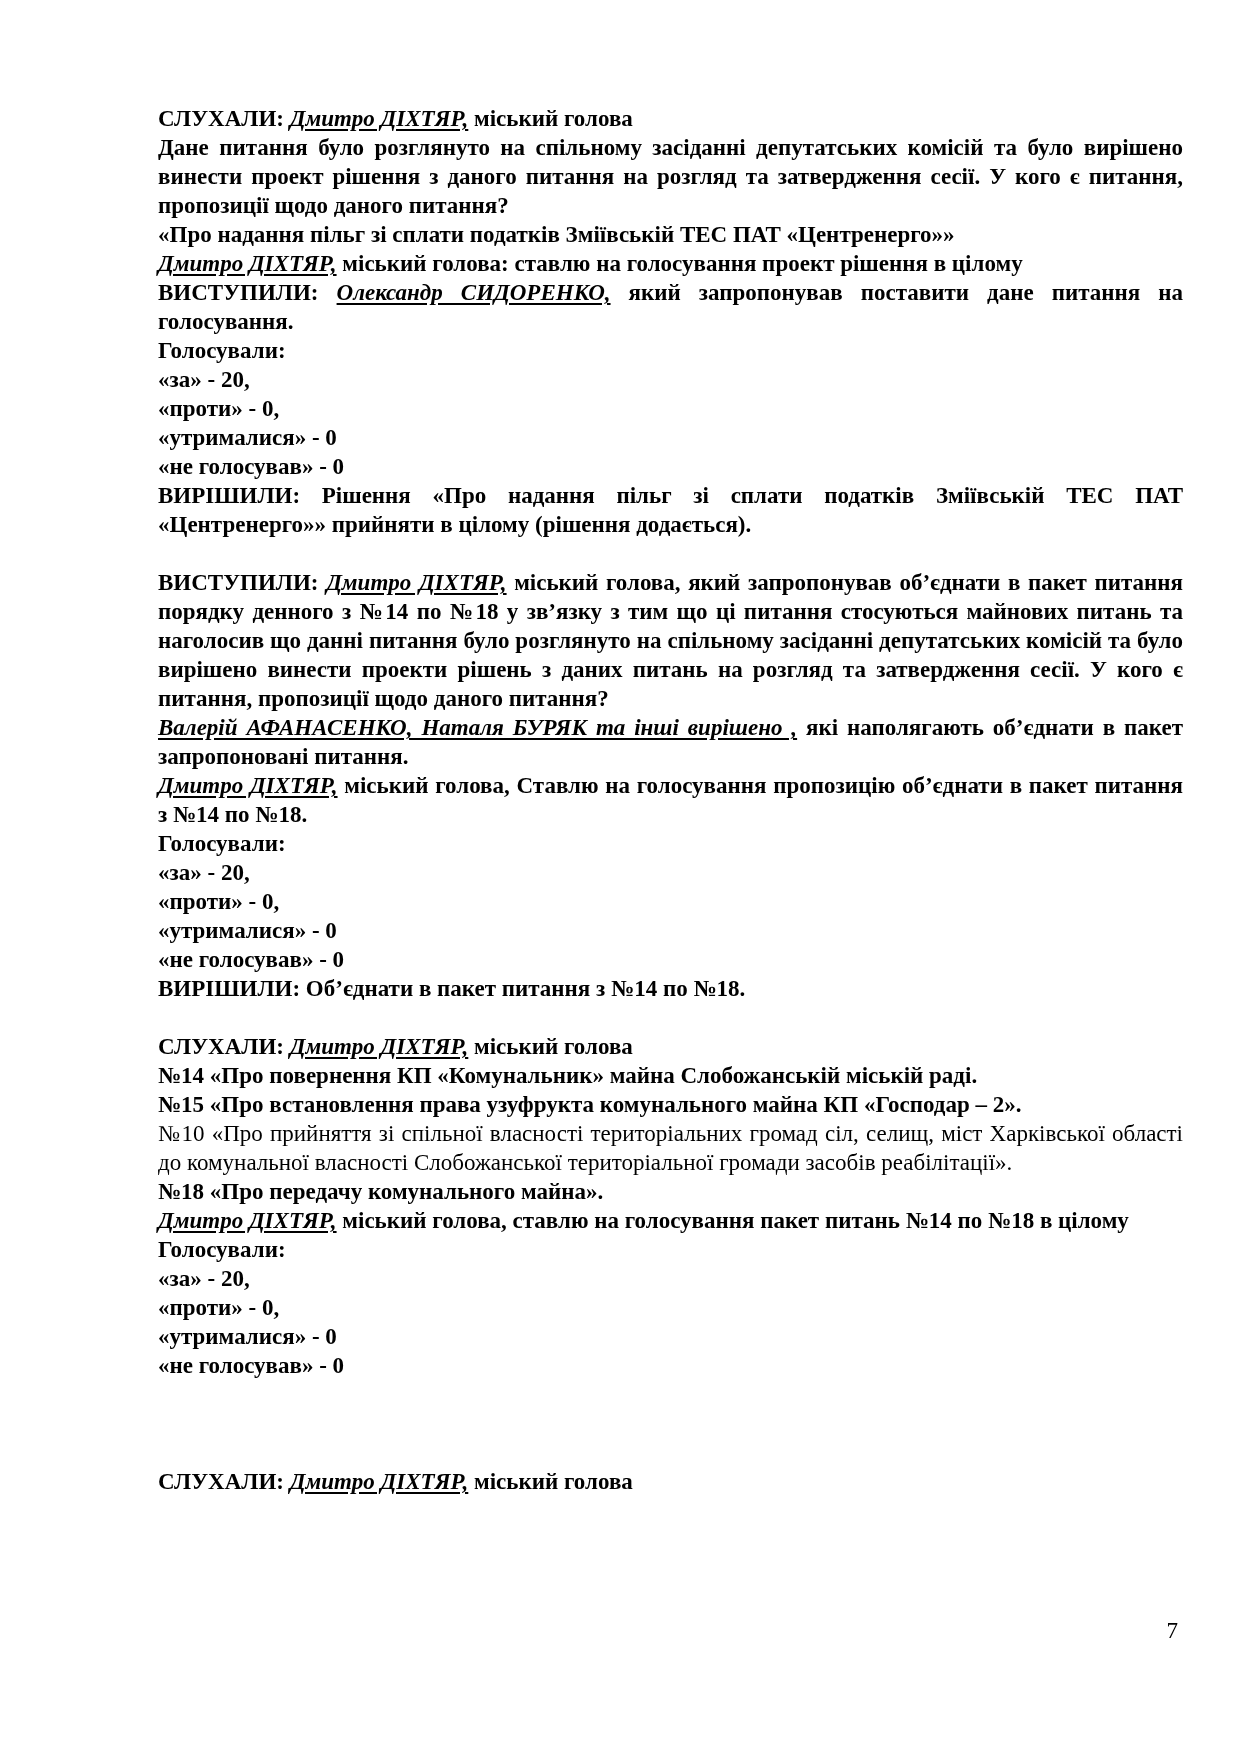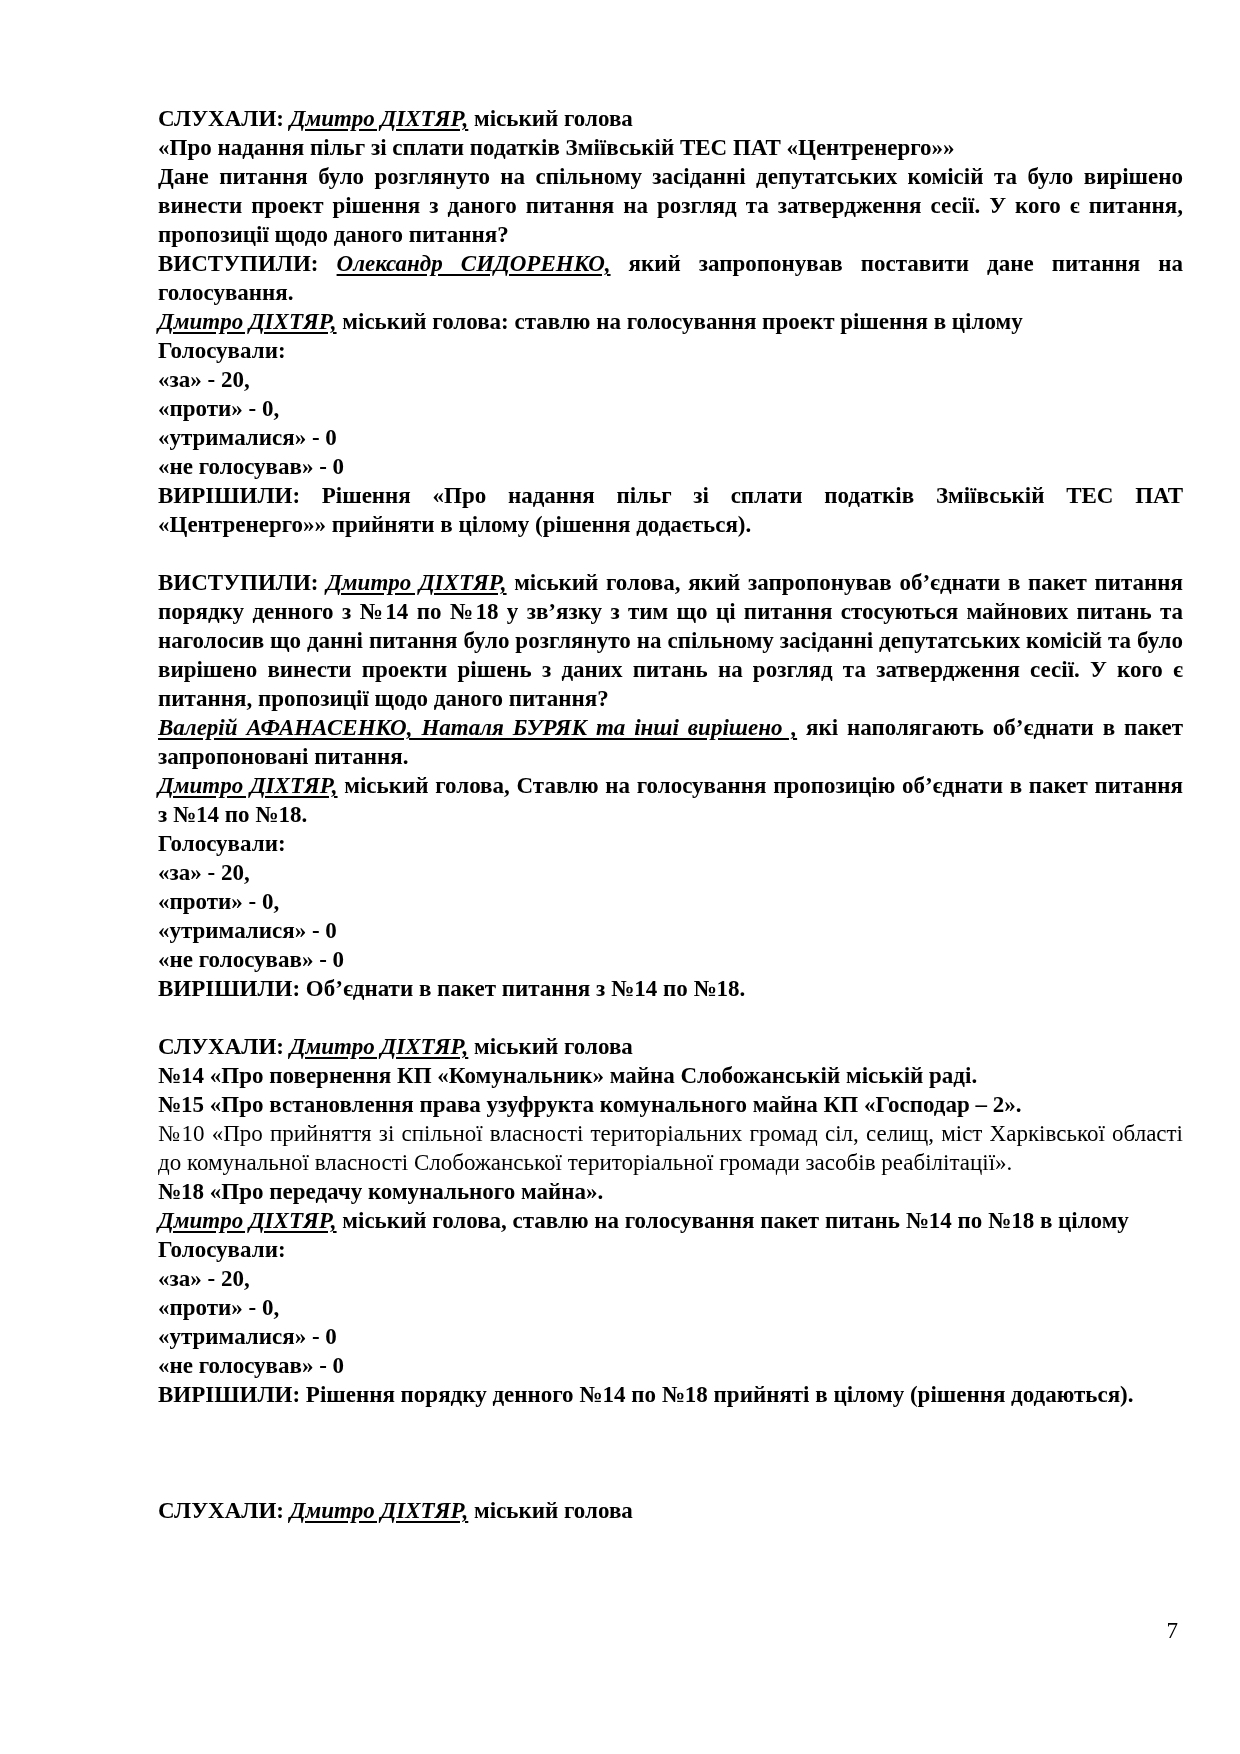"«Про надання пільг зі сплати" p.para { order: before "Дане питання було розглянуто на" -> after "Дане питання було розглянуто на" }
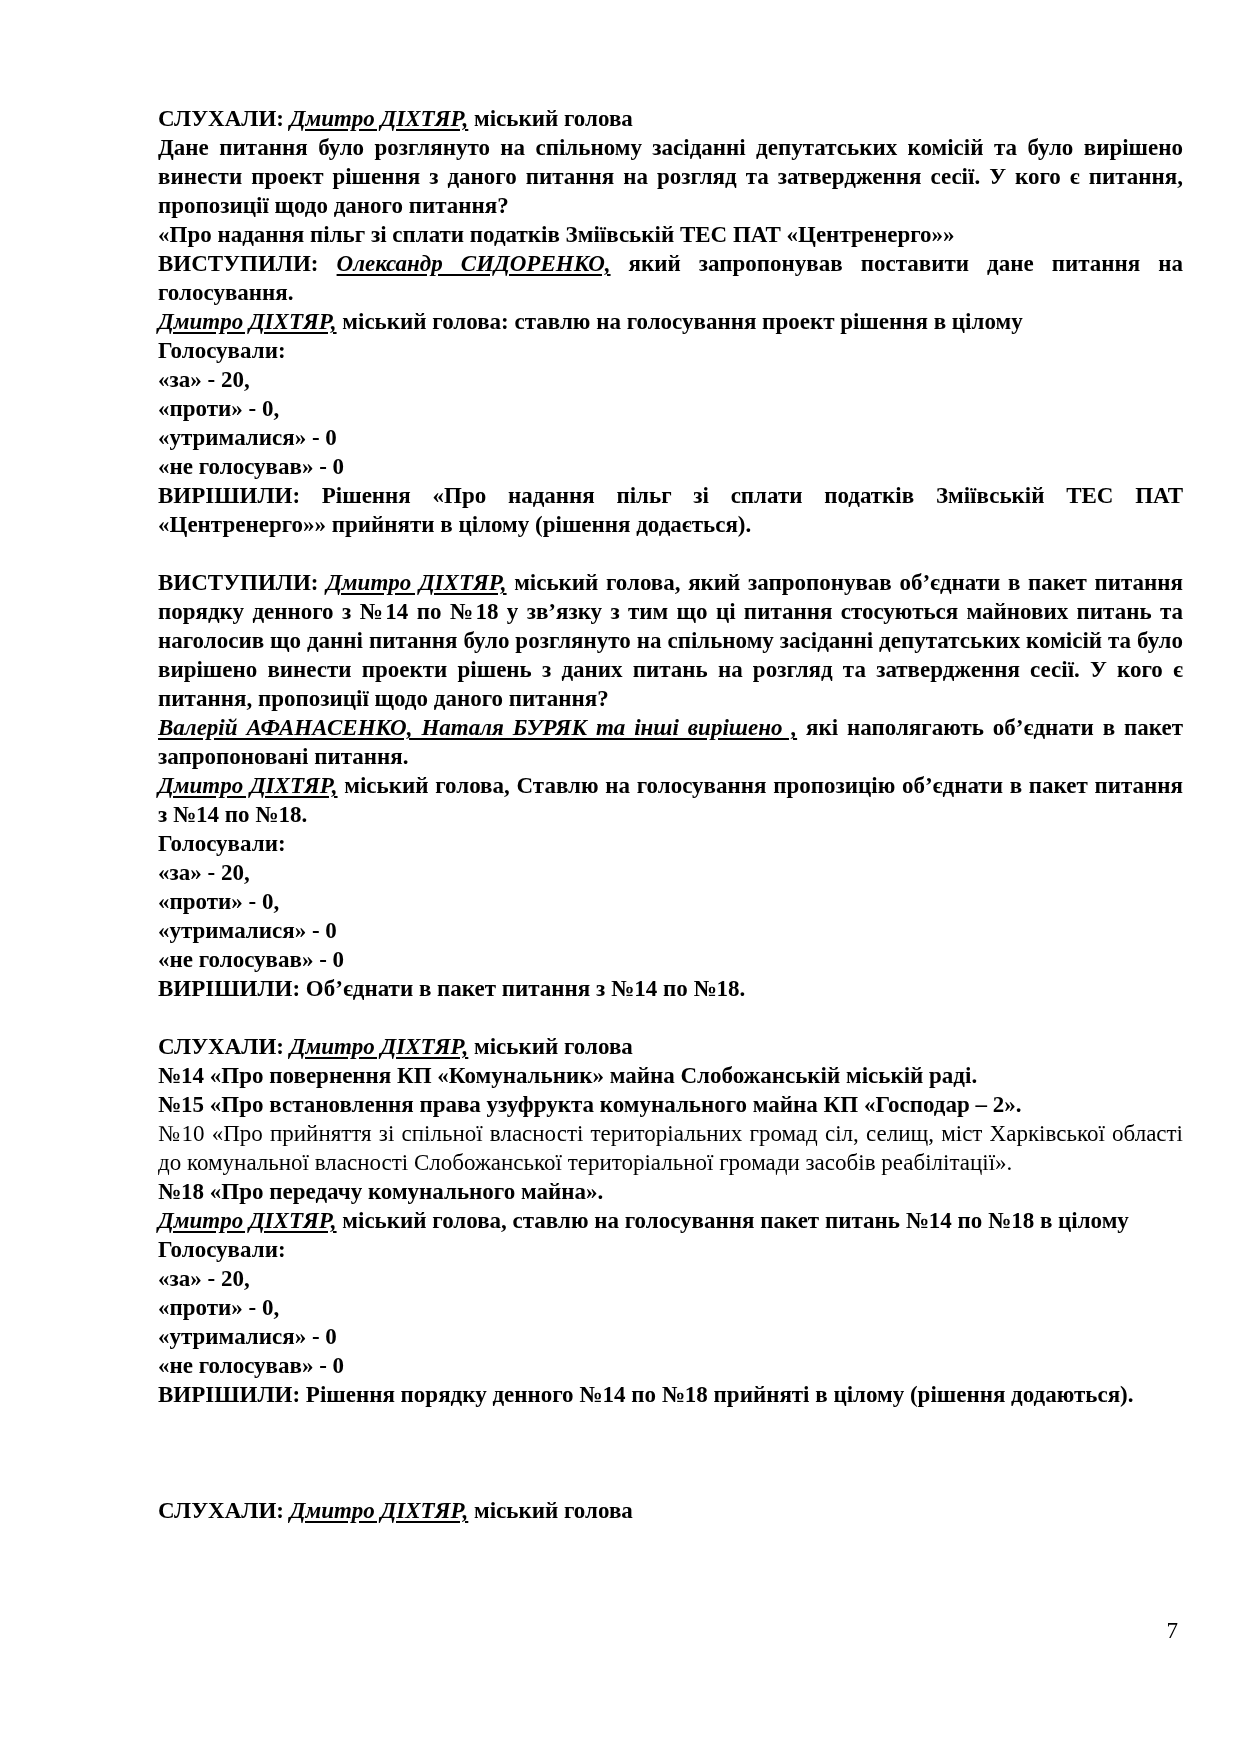"ВИСТУПИЛИ: Олександр СИДОРЕНКО, який" p.para { order: before "Дмитро ДІХТЯР, міський голова: ставлю" -> after "Дмитро ДІХТЯР, міський голова: ставлю" }
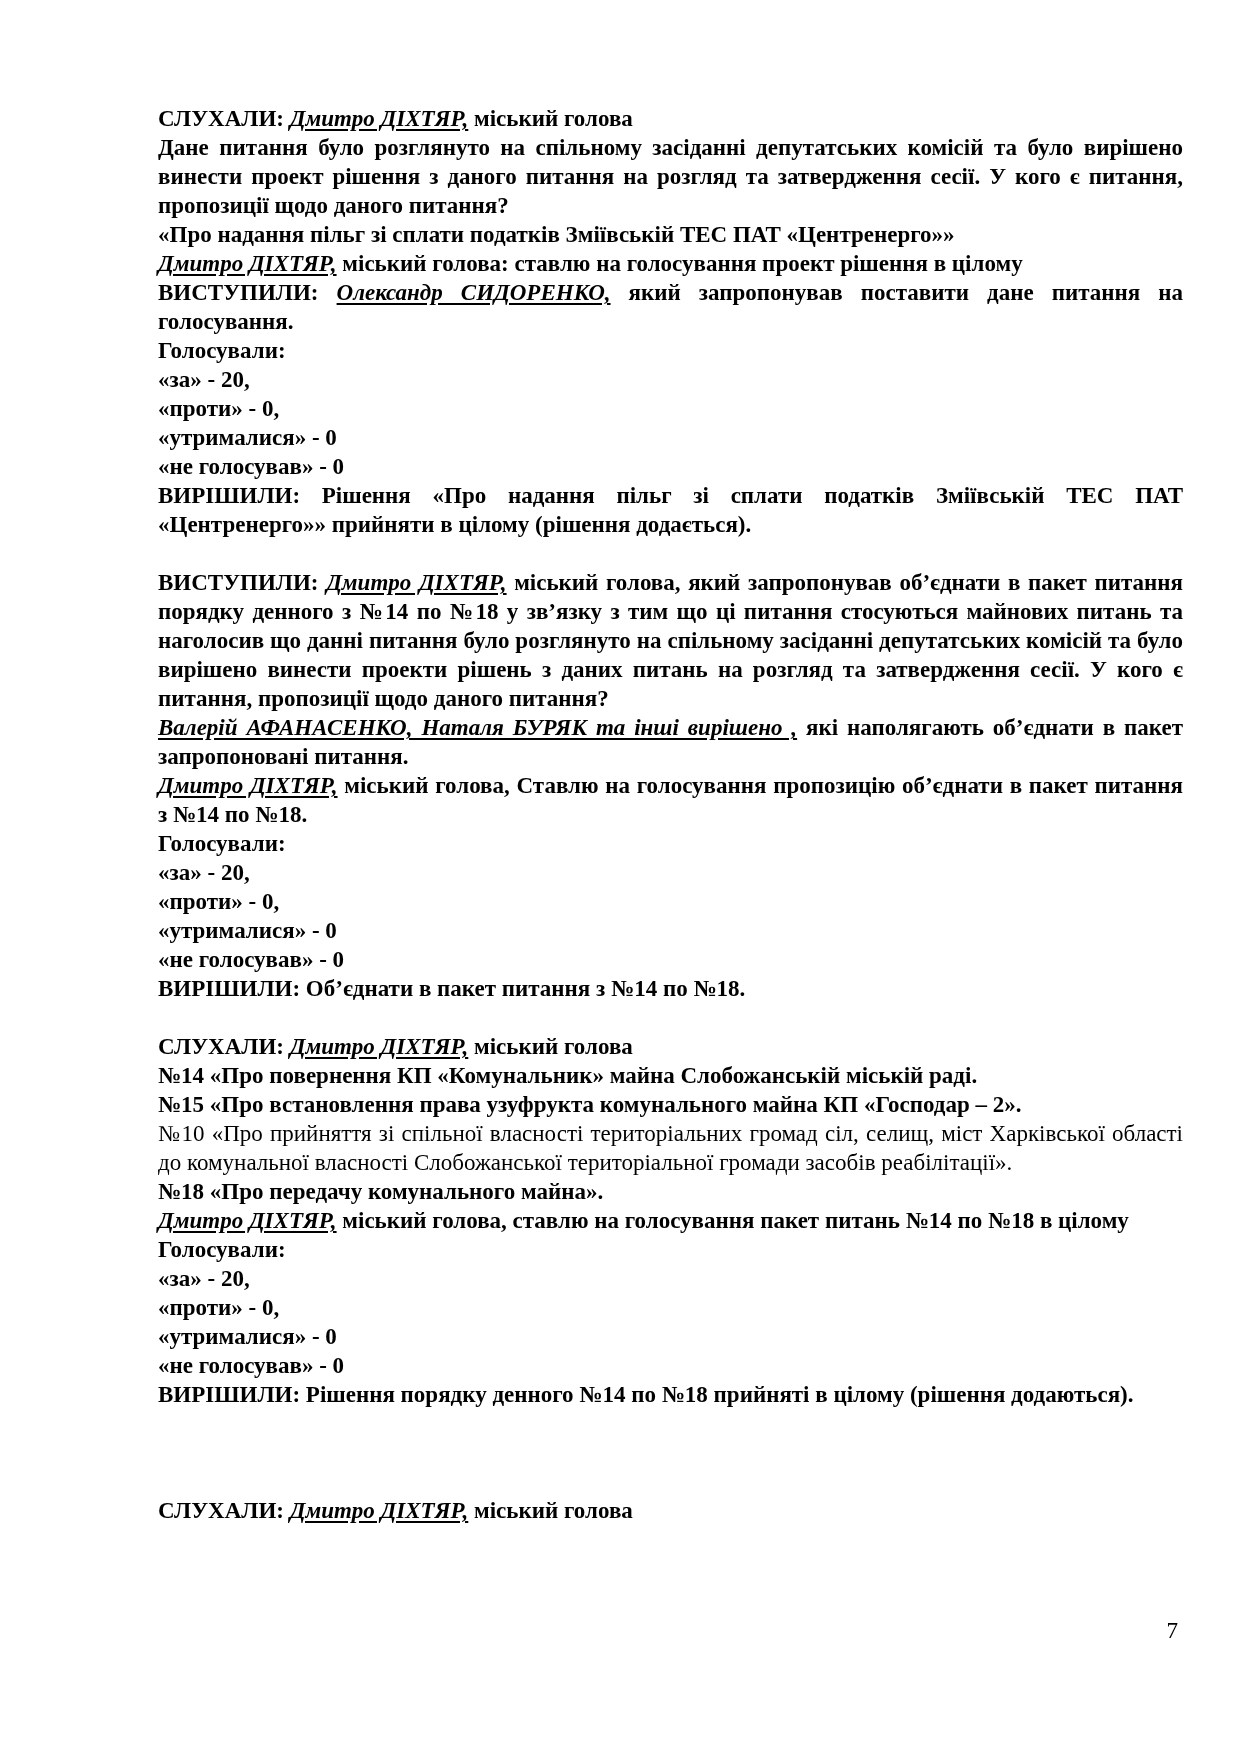"ВИРІШИЛИ: Рішення порядку денного №14" p.para { html: <p><span>ВИРІШИЛИ: </span><span>Рішення порядку денного №14 по №18 прийняті в цілому (рішення додаються).</span></p> -> none }
